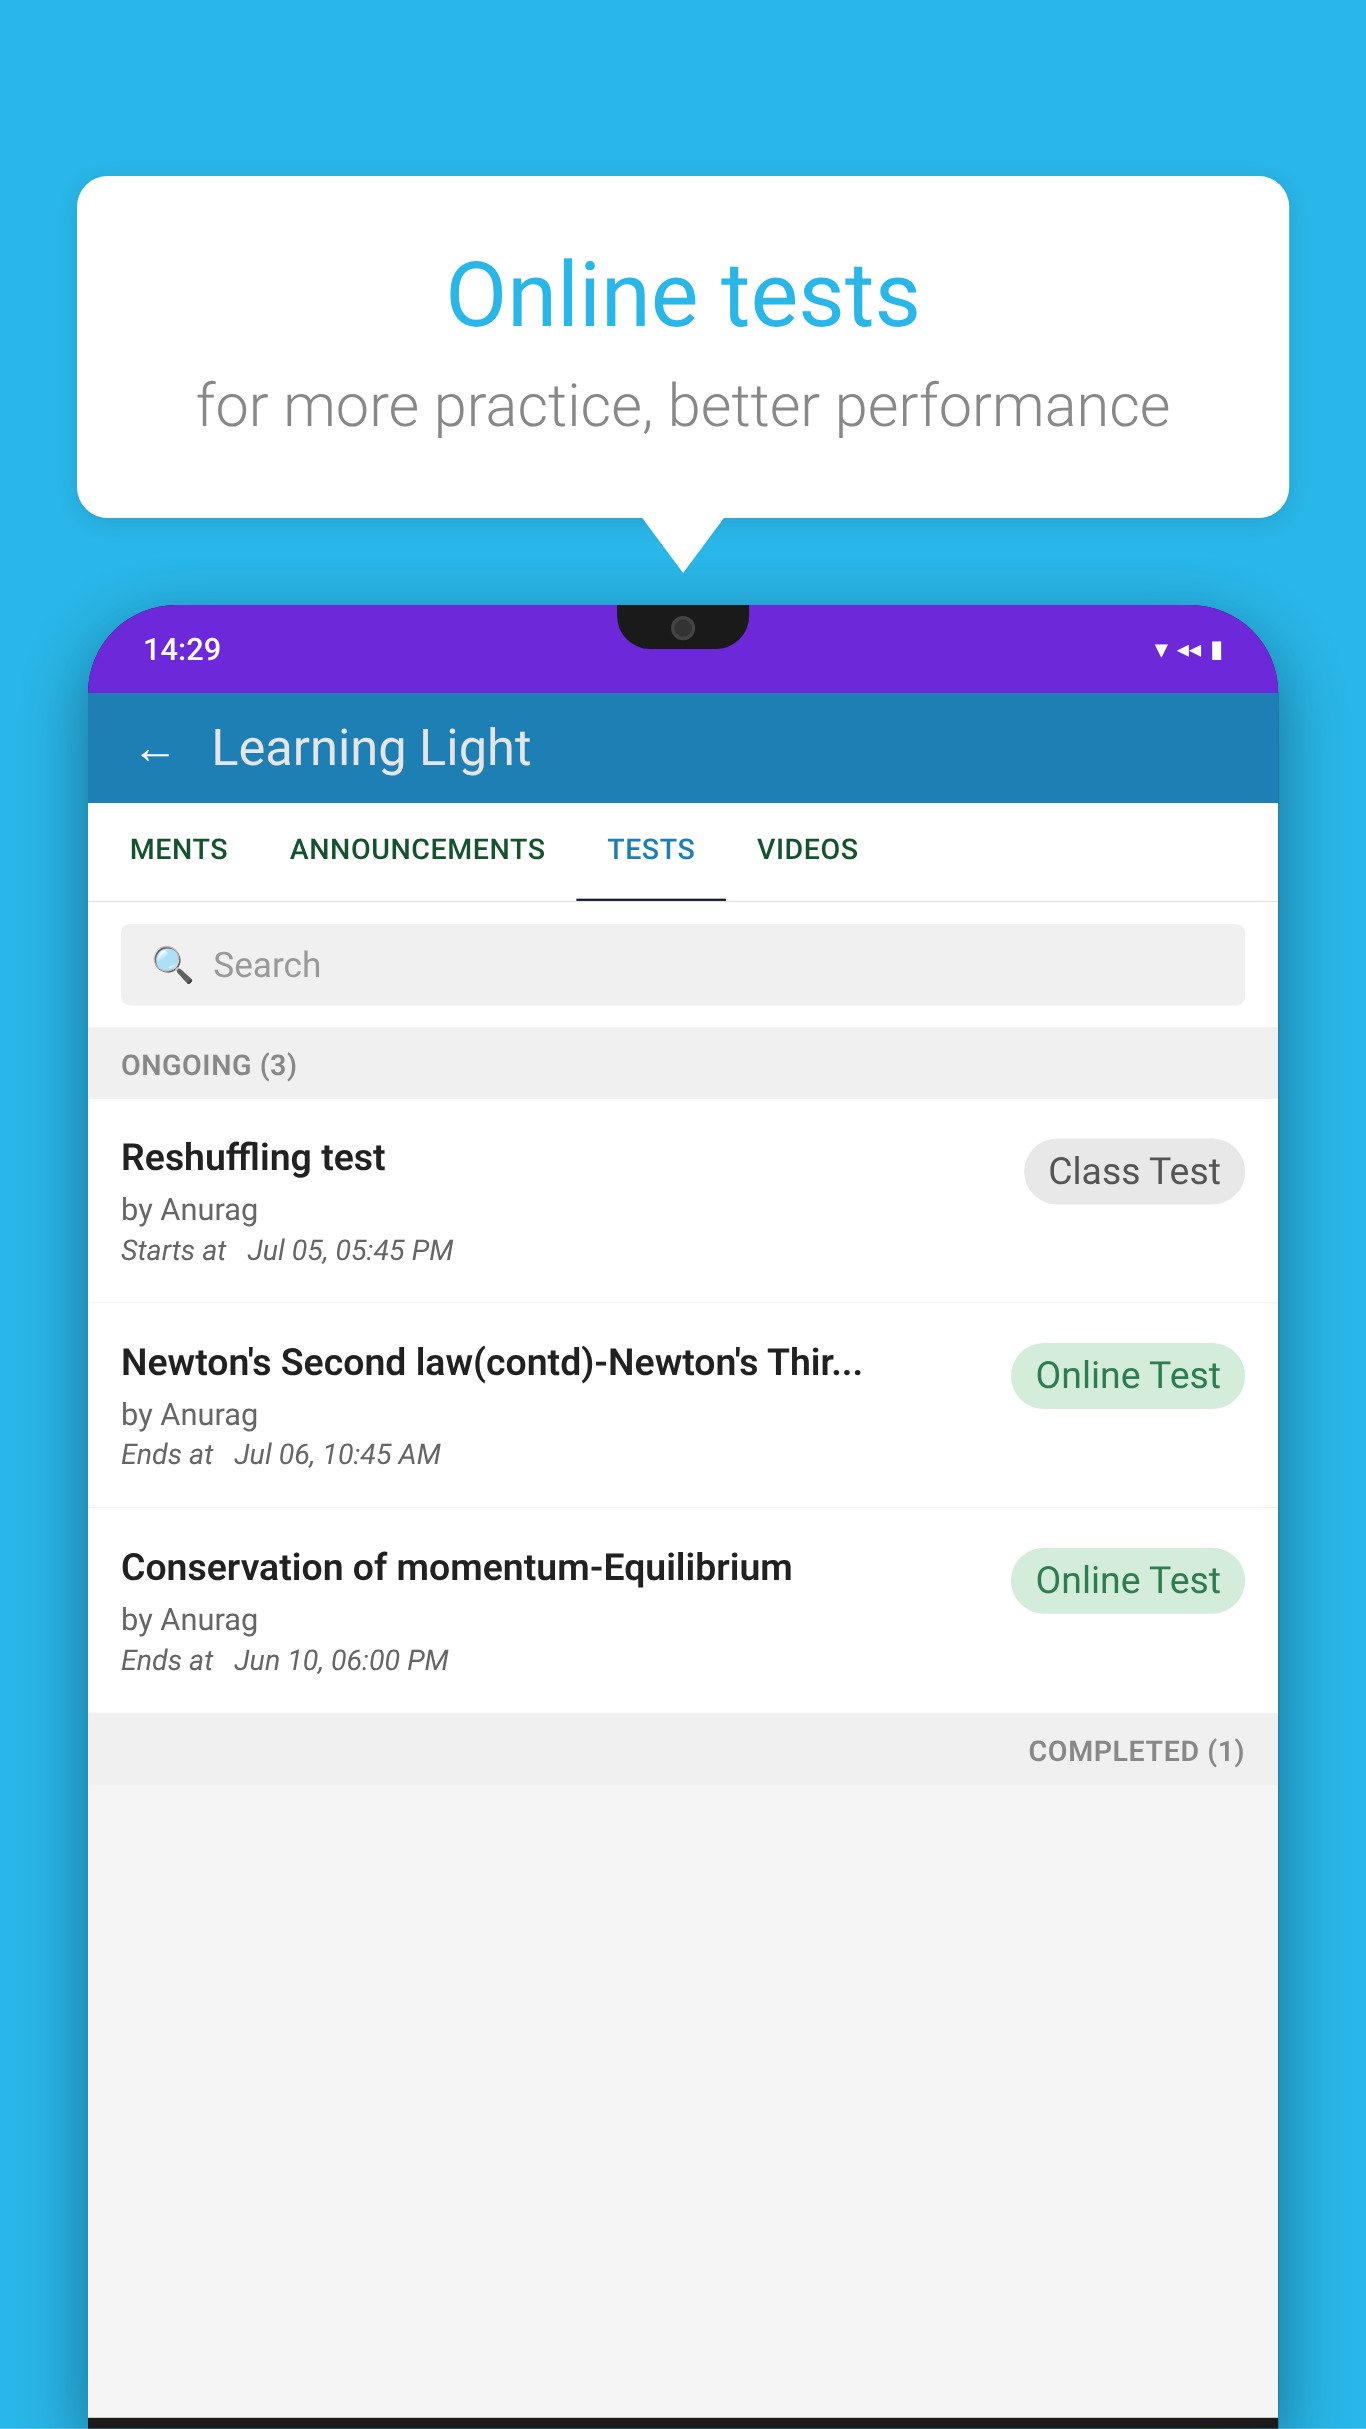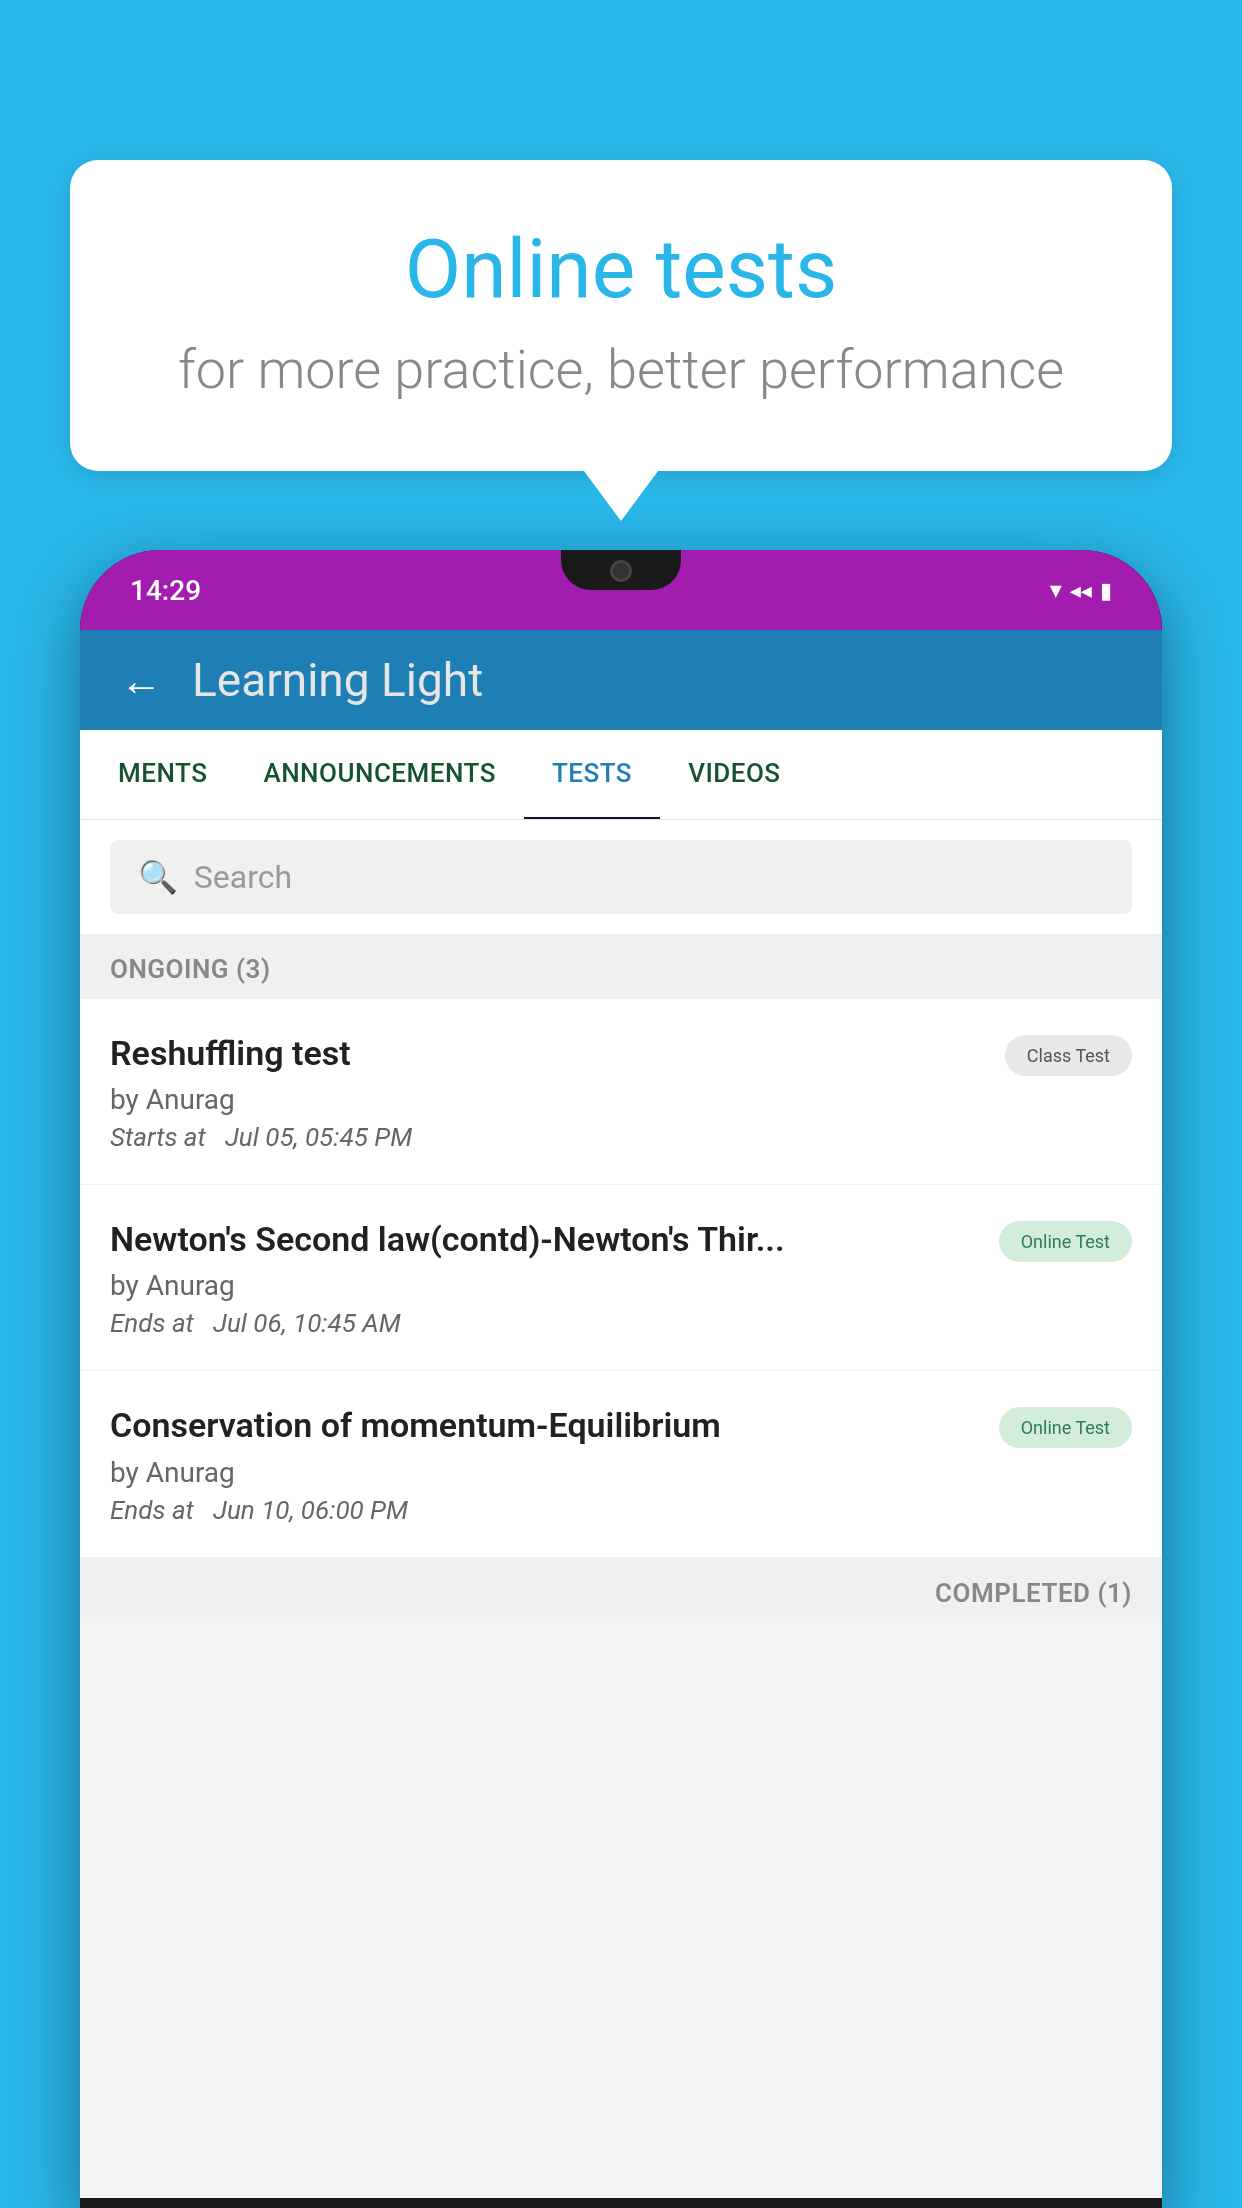"14:29" .phone-top-bar { background: #a21caf -> #6d28d9 }
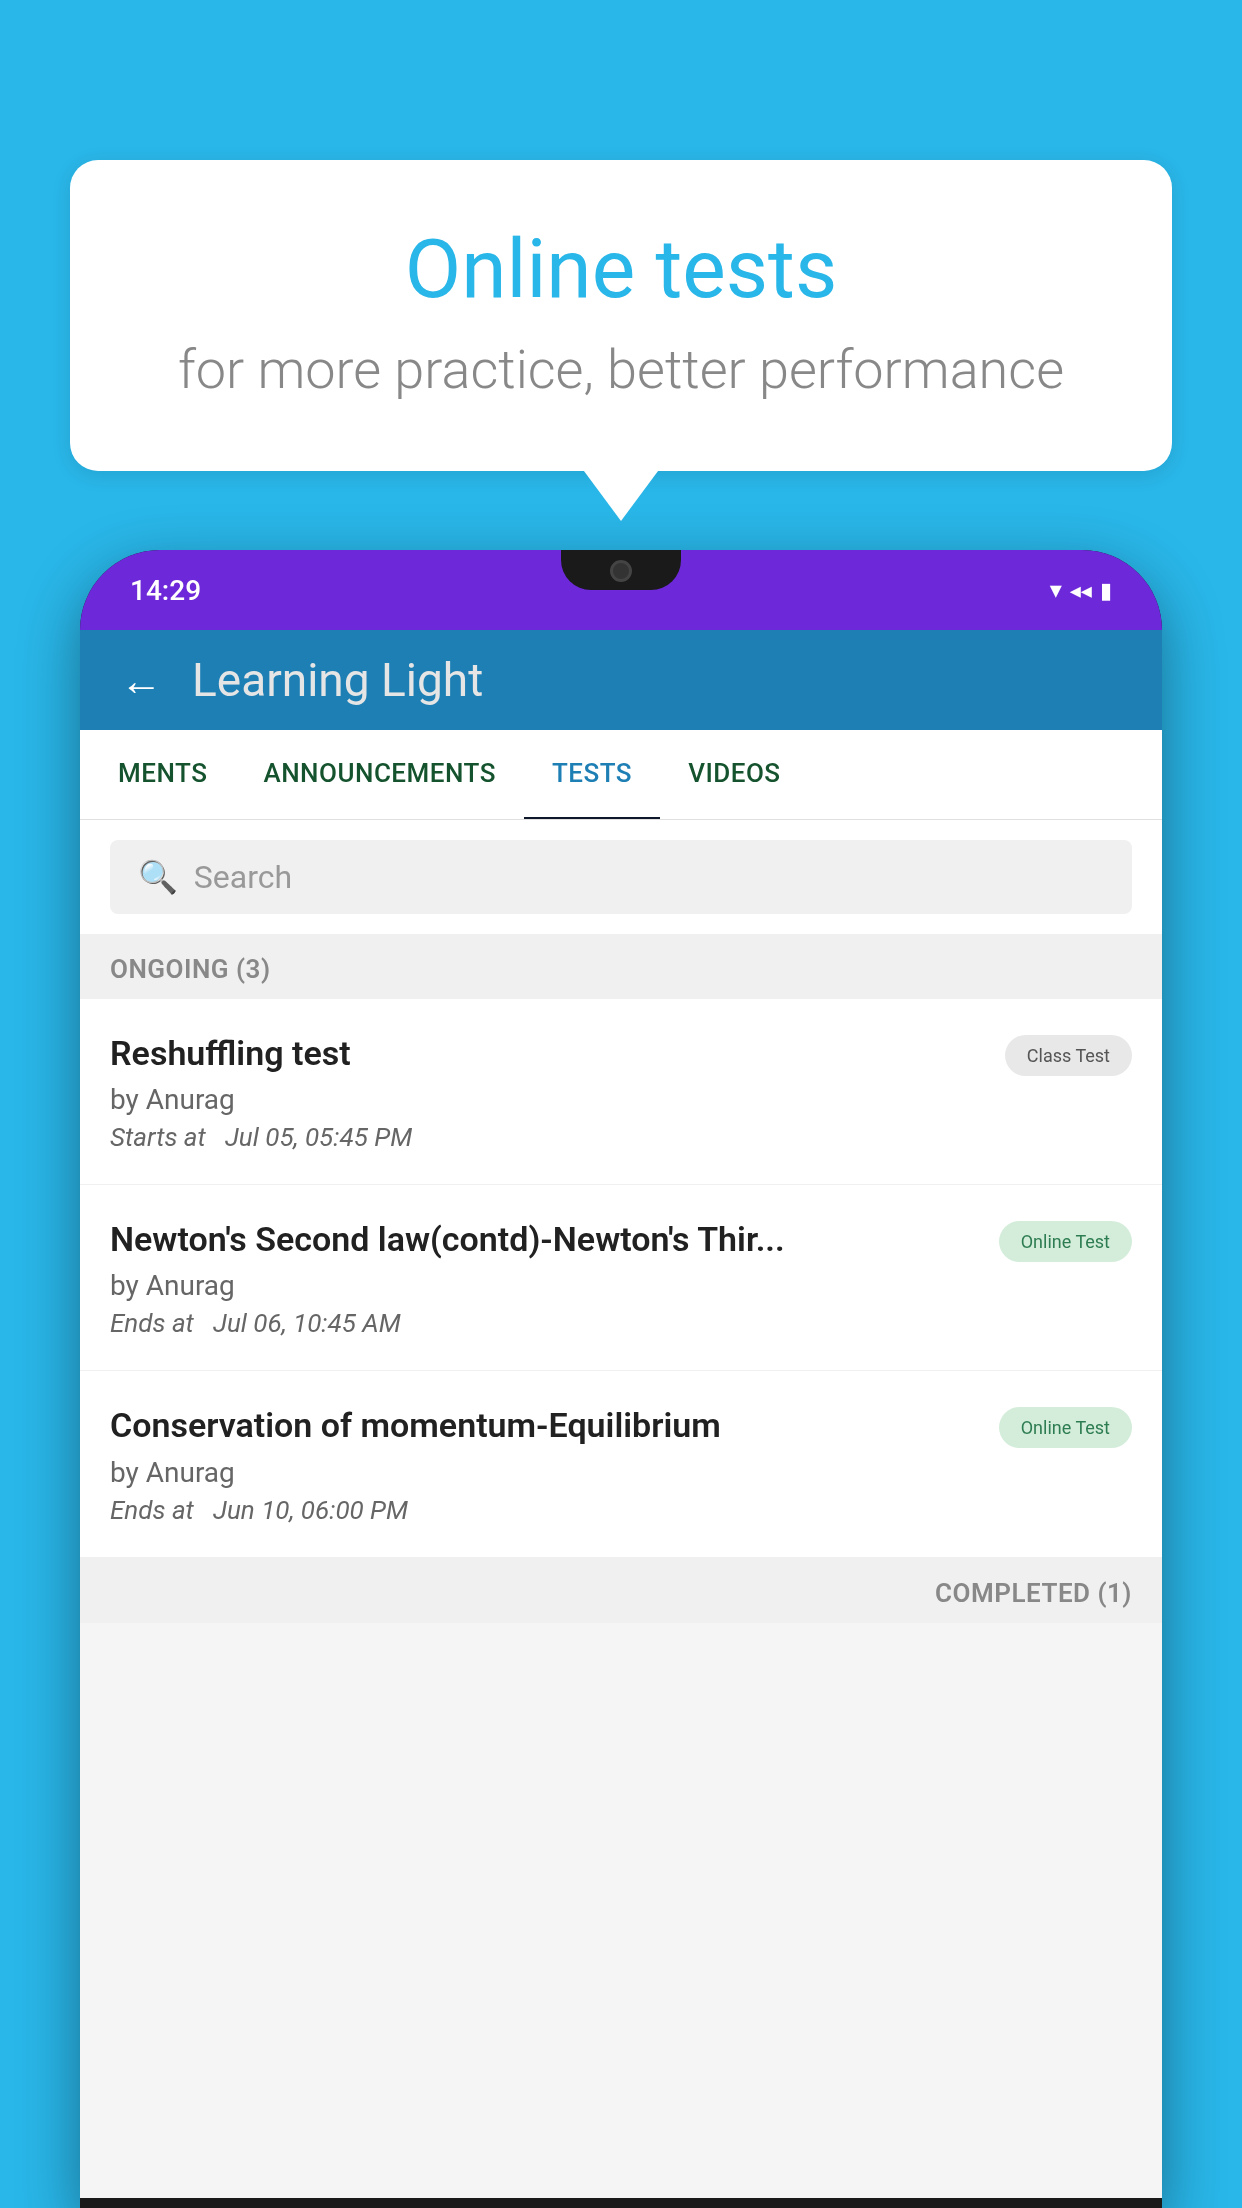"Class Test" .test-badge { font-size: 18px -> 34px }
